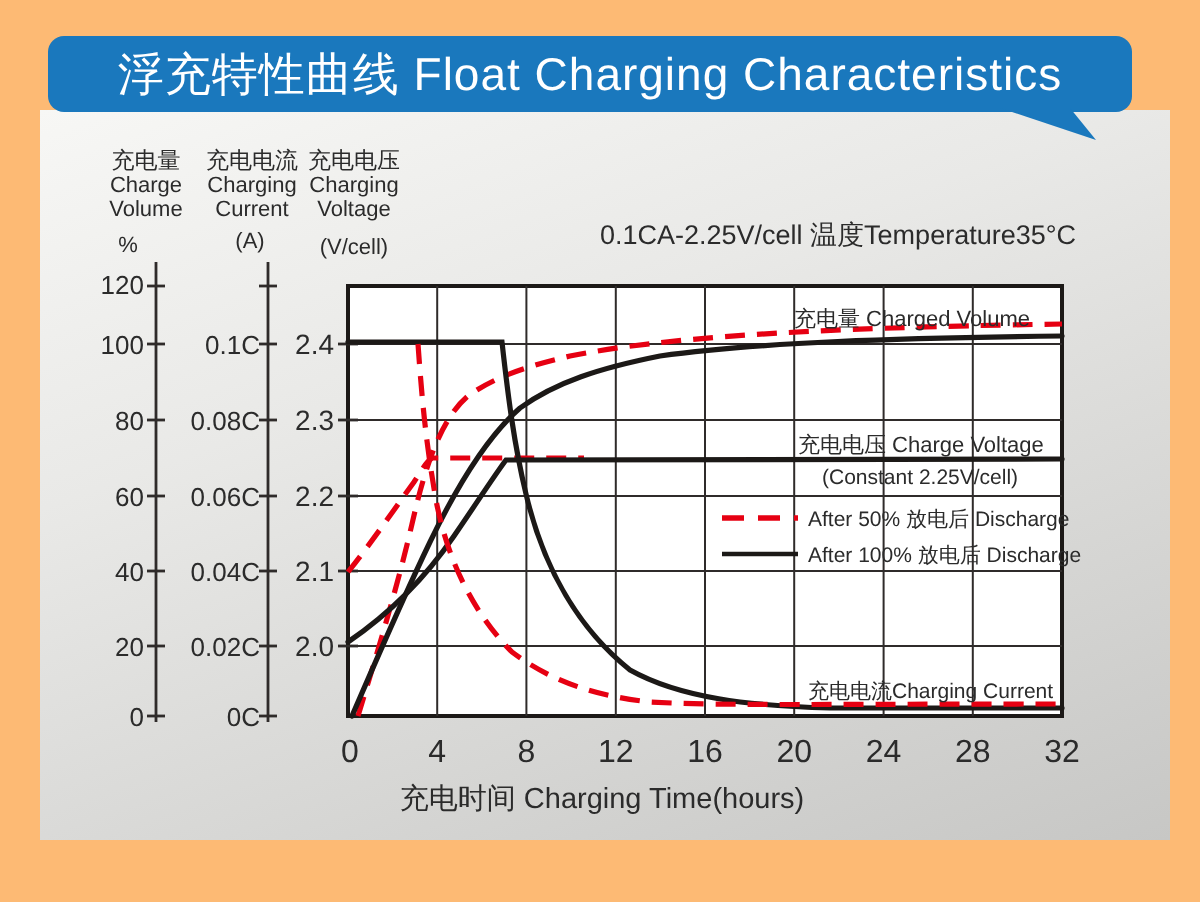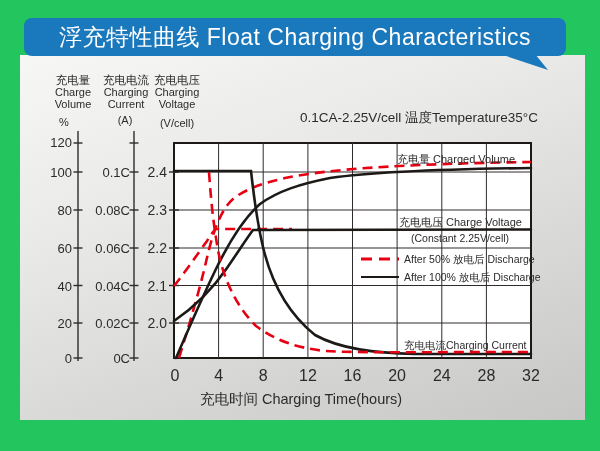"浮充特性曲线 Float Charging Characteristics" #stage { background: #22c55e -> #fdba74 }
